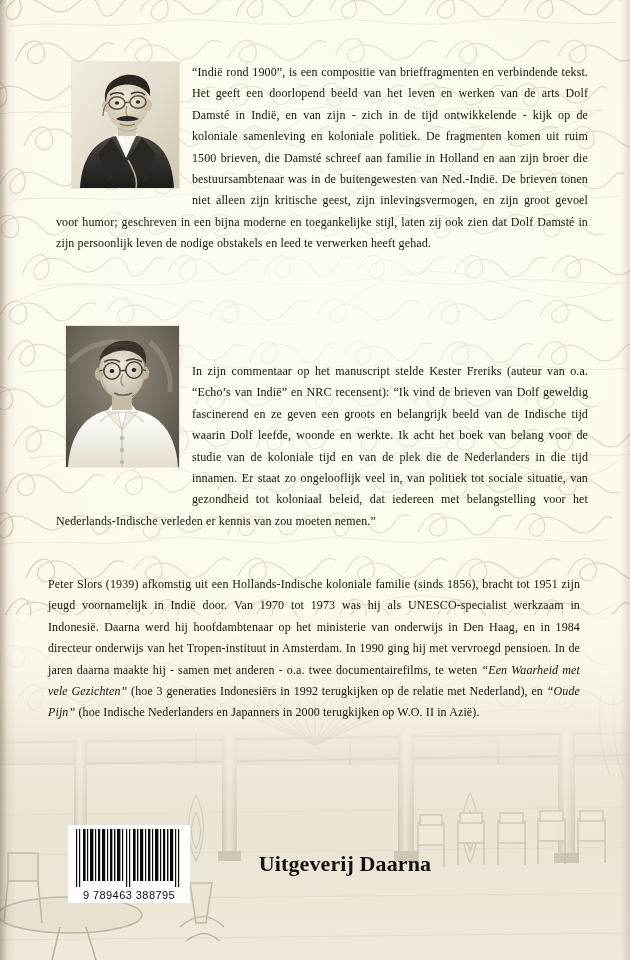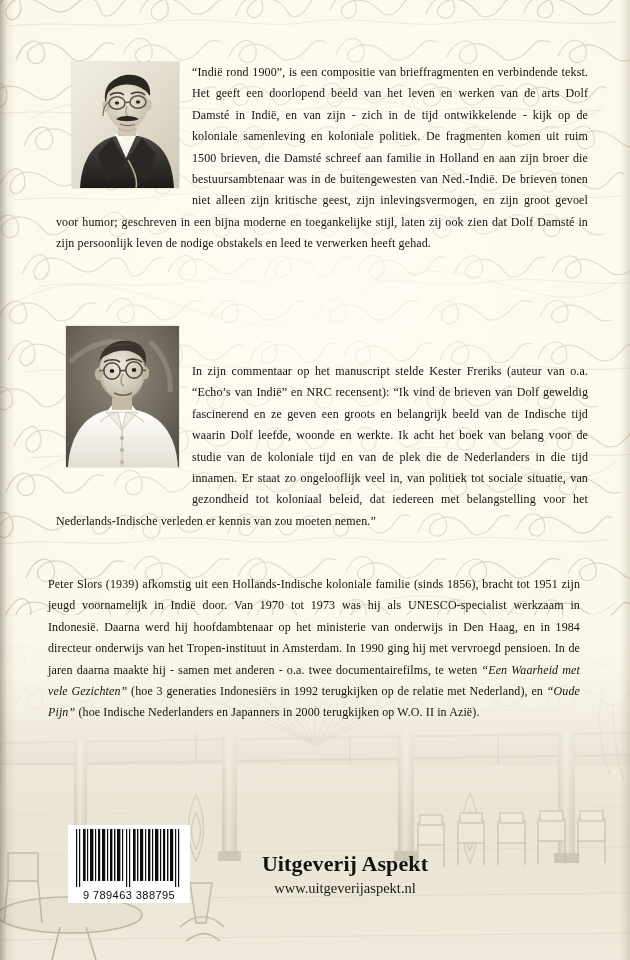"Uitgeverij Aspekt" div { text: Aspekt -> Daarna }
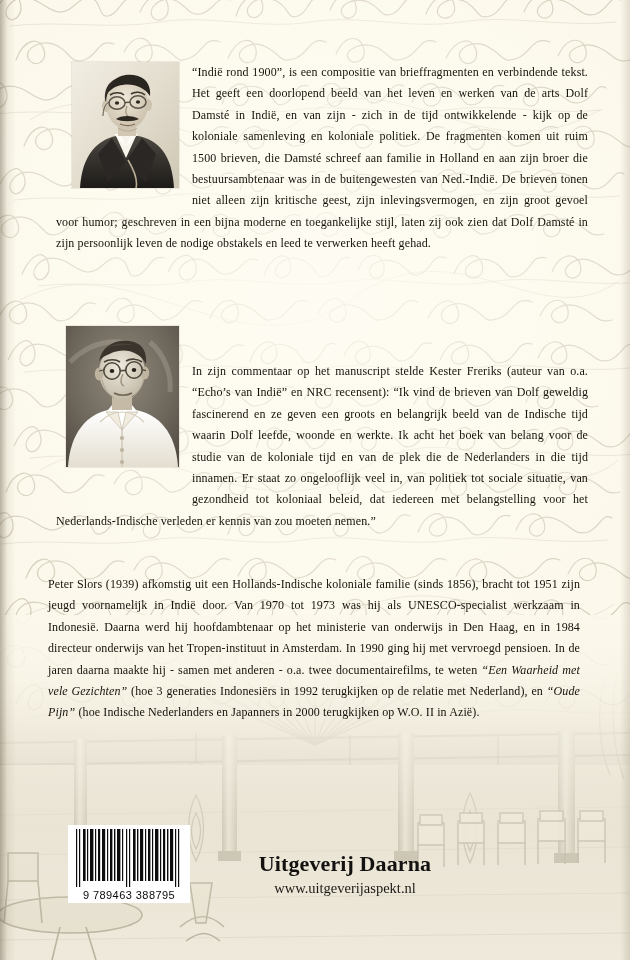"www.uitgeverijaspekt.nl" div { html: <div>www.uitgeverijaspekt.nl</div> -> none }
